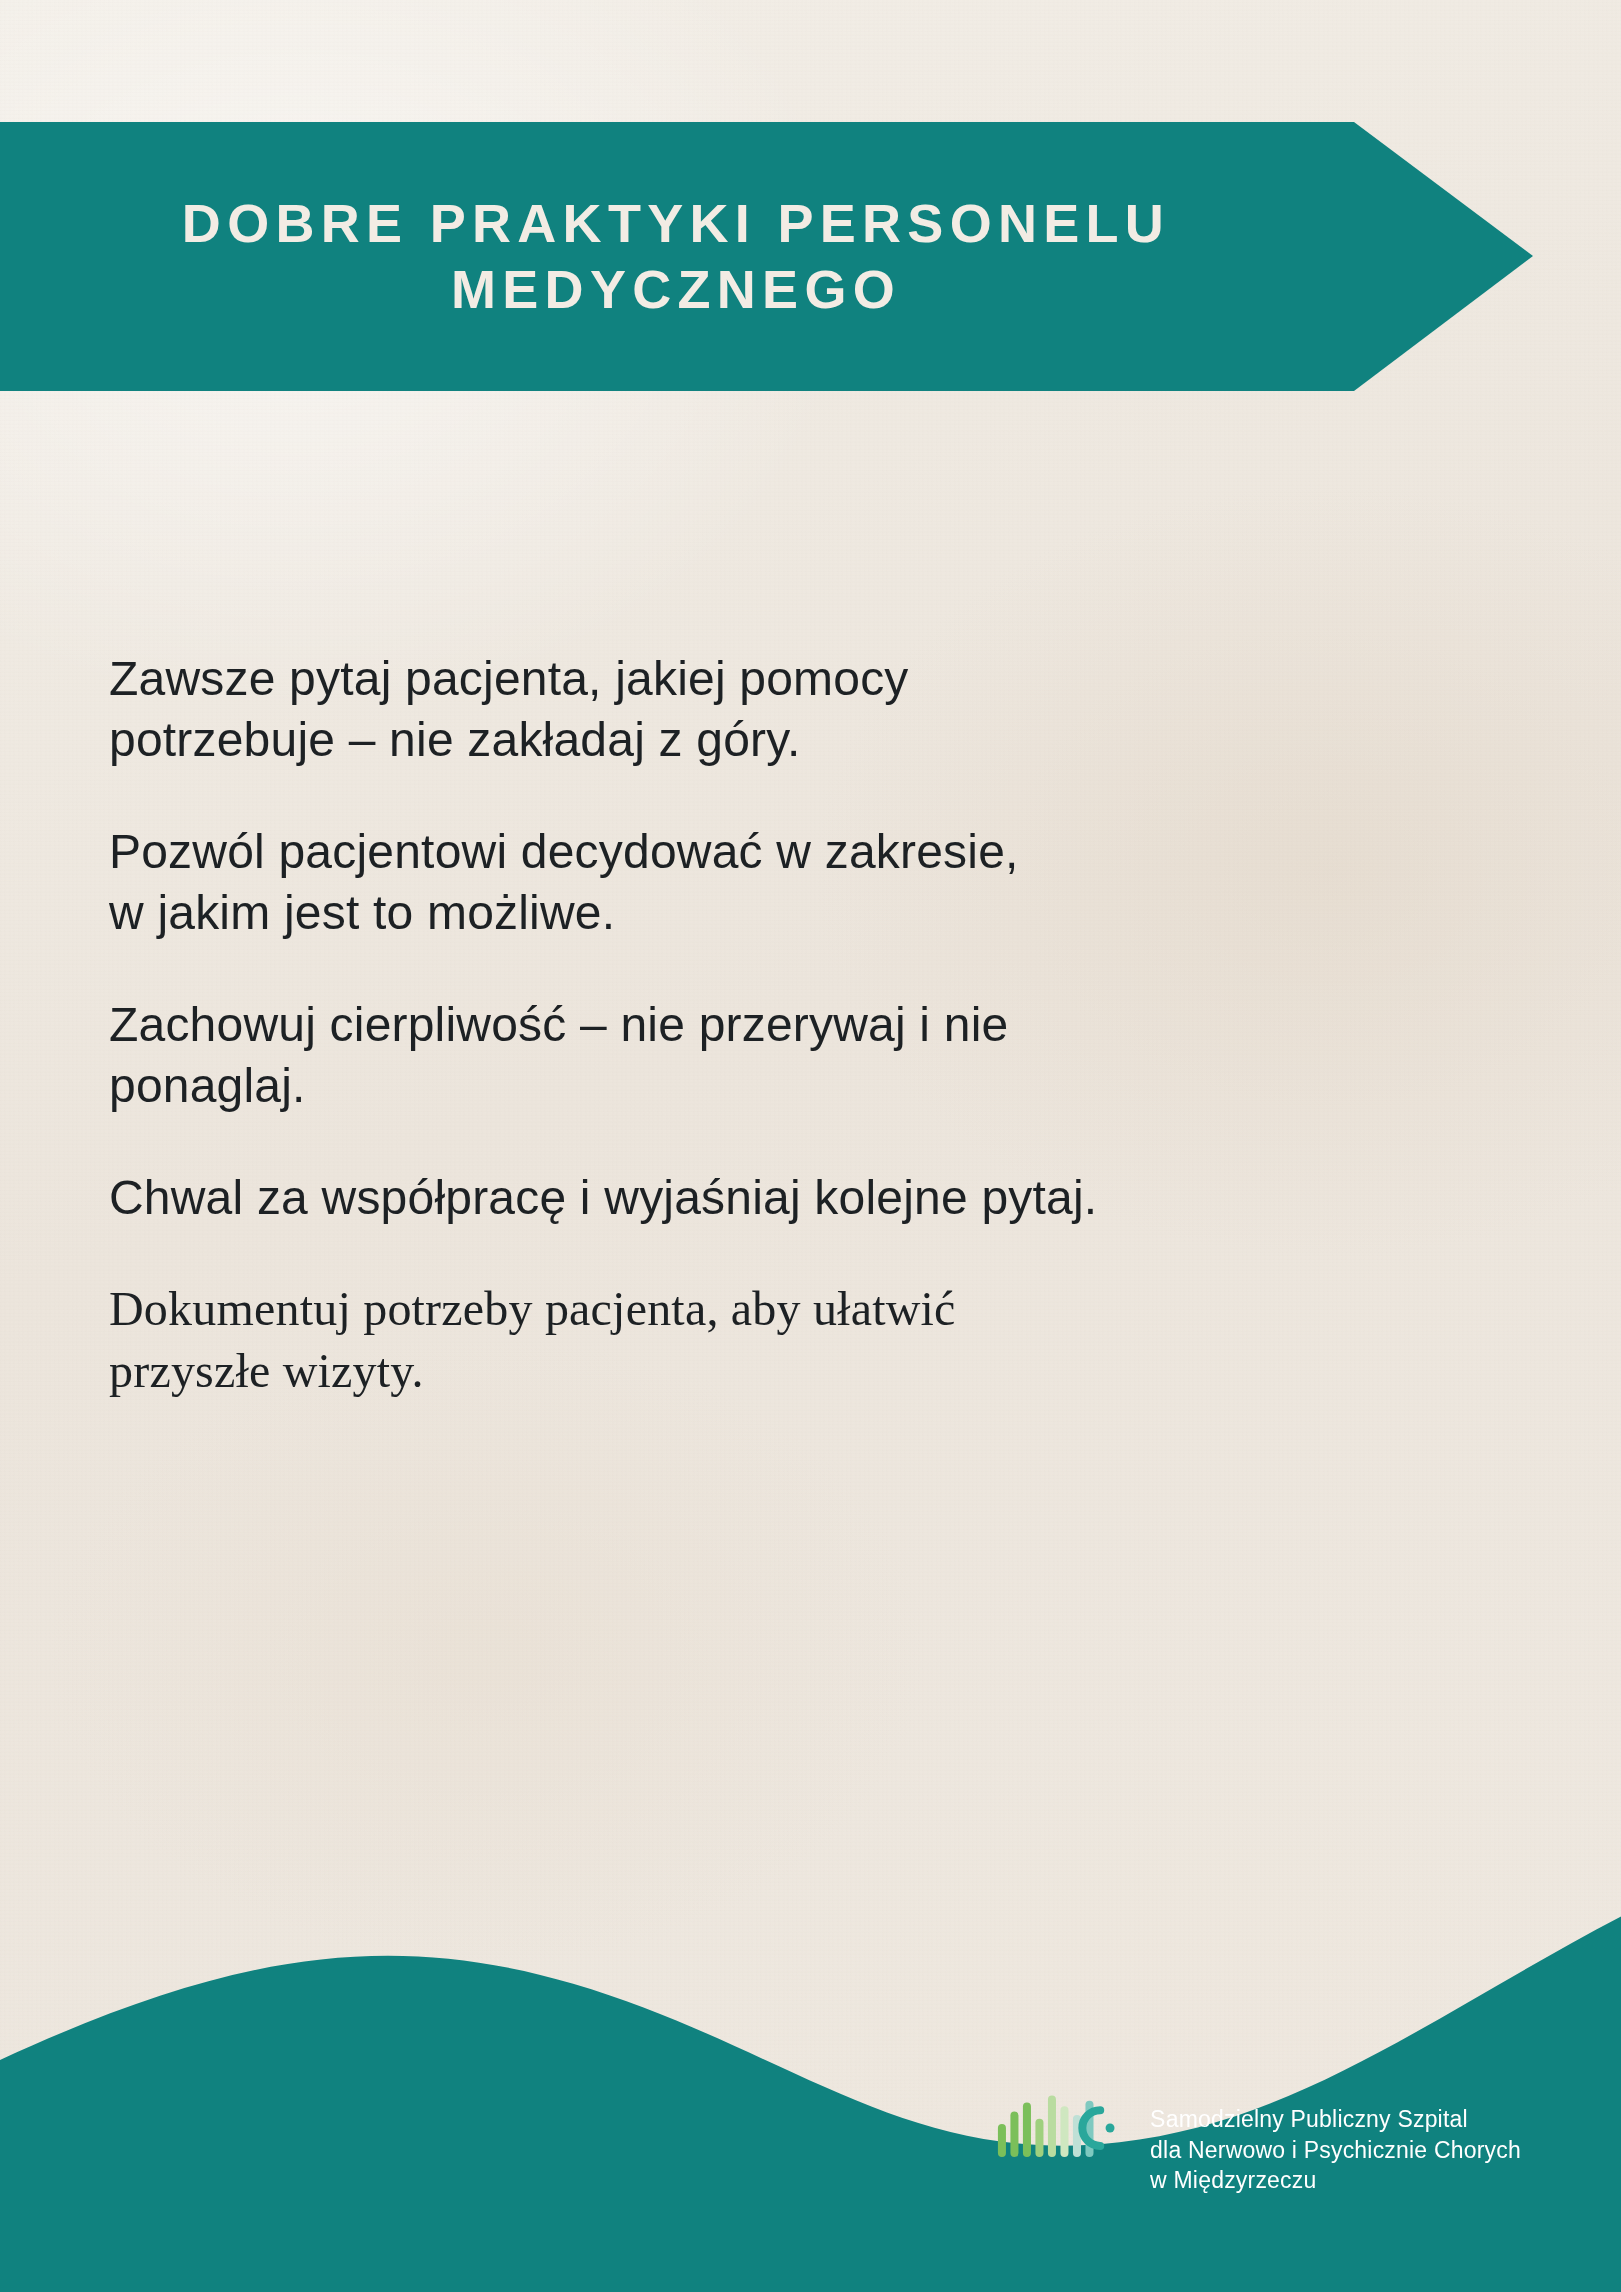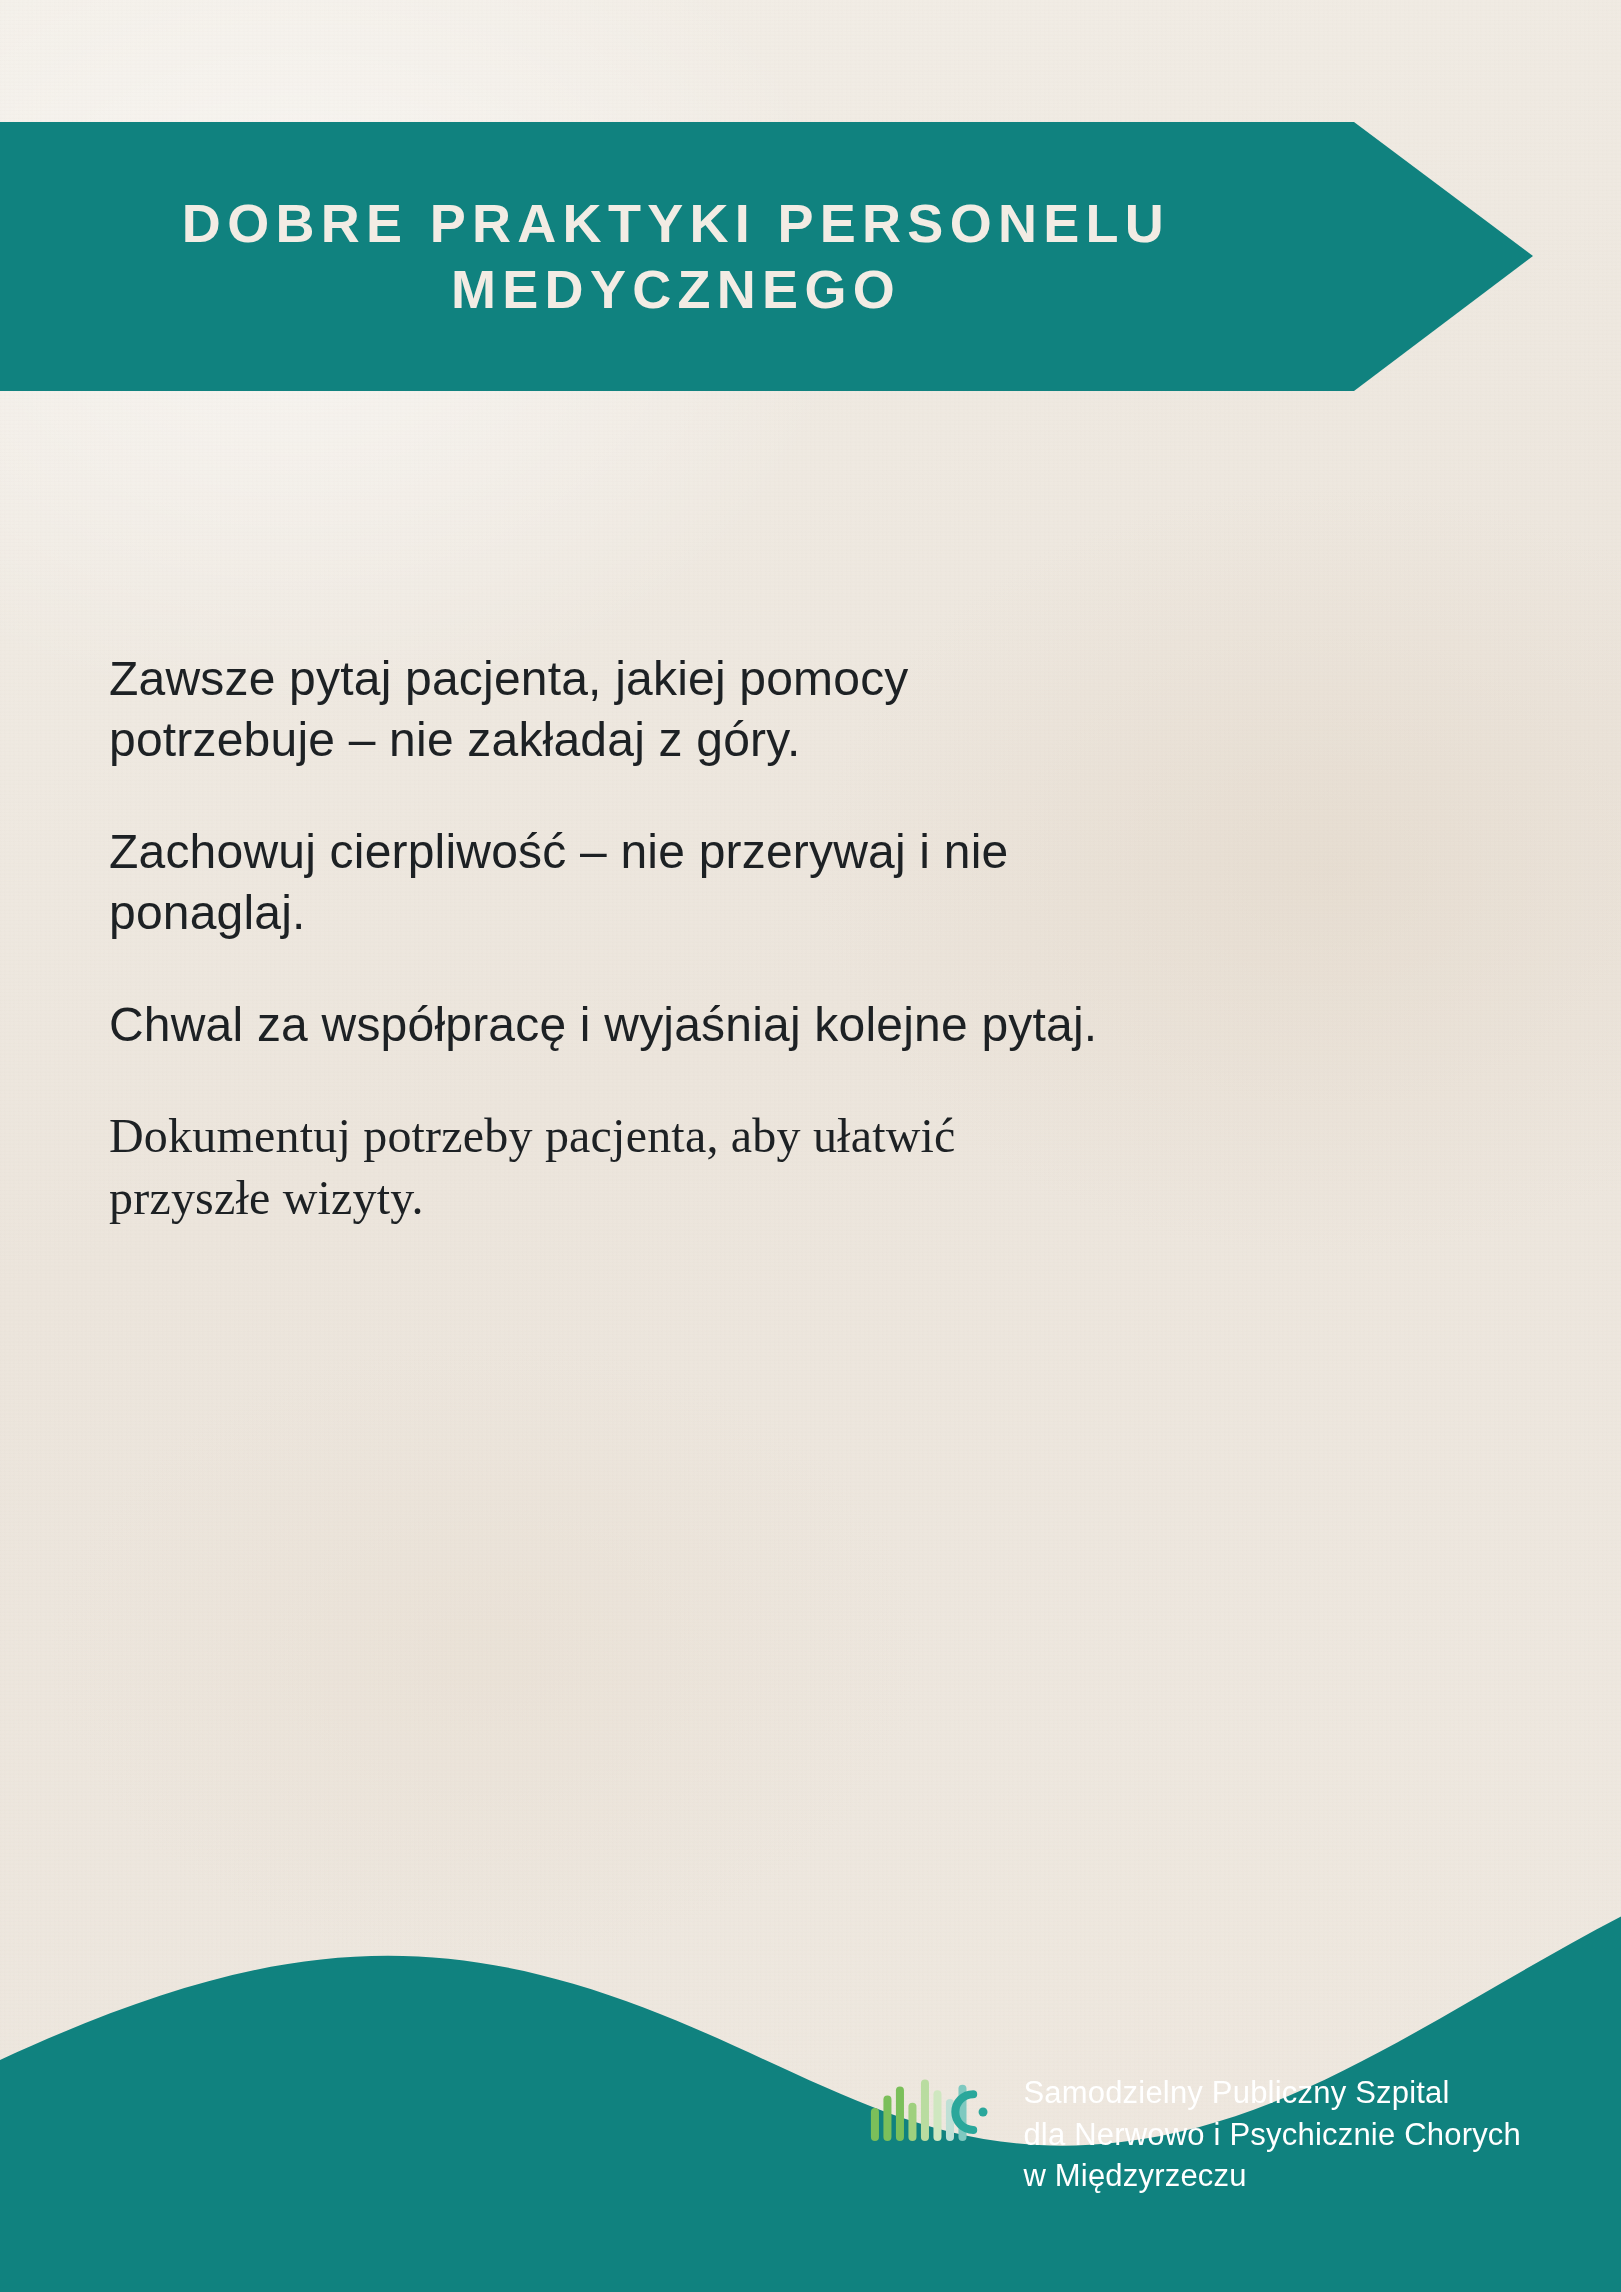"Pozwól pacjentowi decydować w zakresie," p.tip { html: none -> <p>Pozwól pacjentowi decydować w zakresie, w jakim jest to możliwe.</p> }
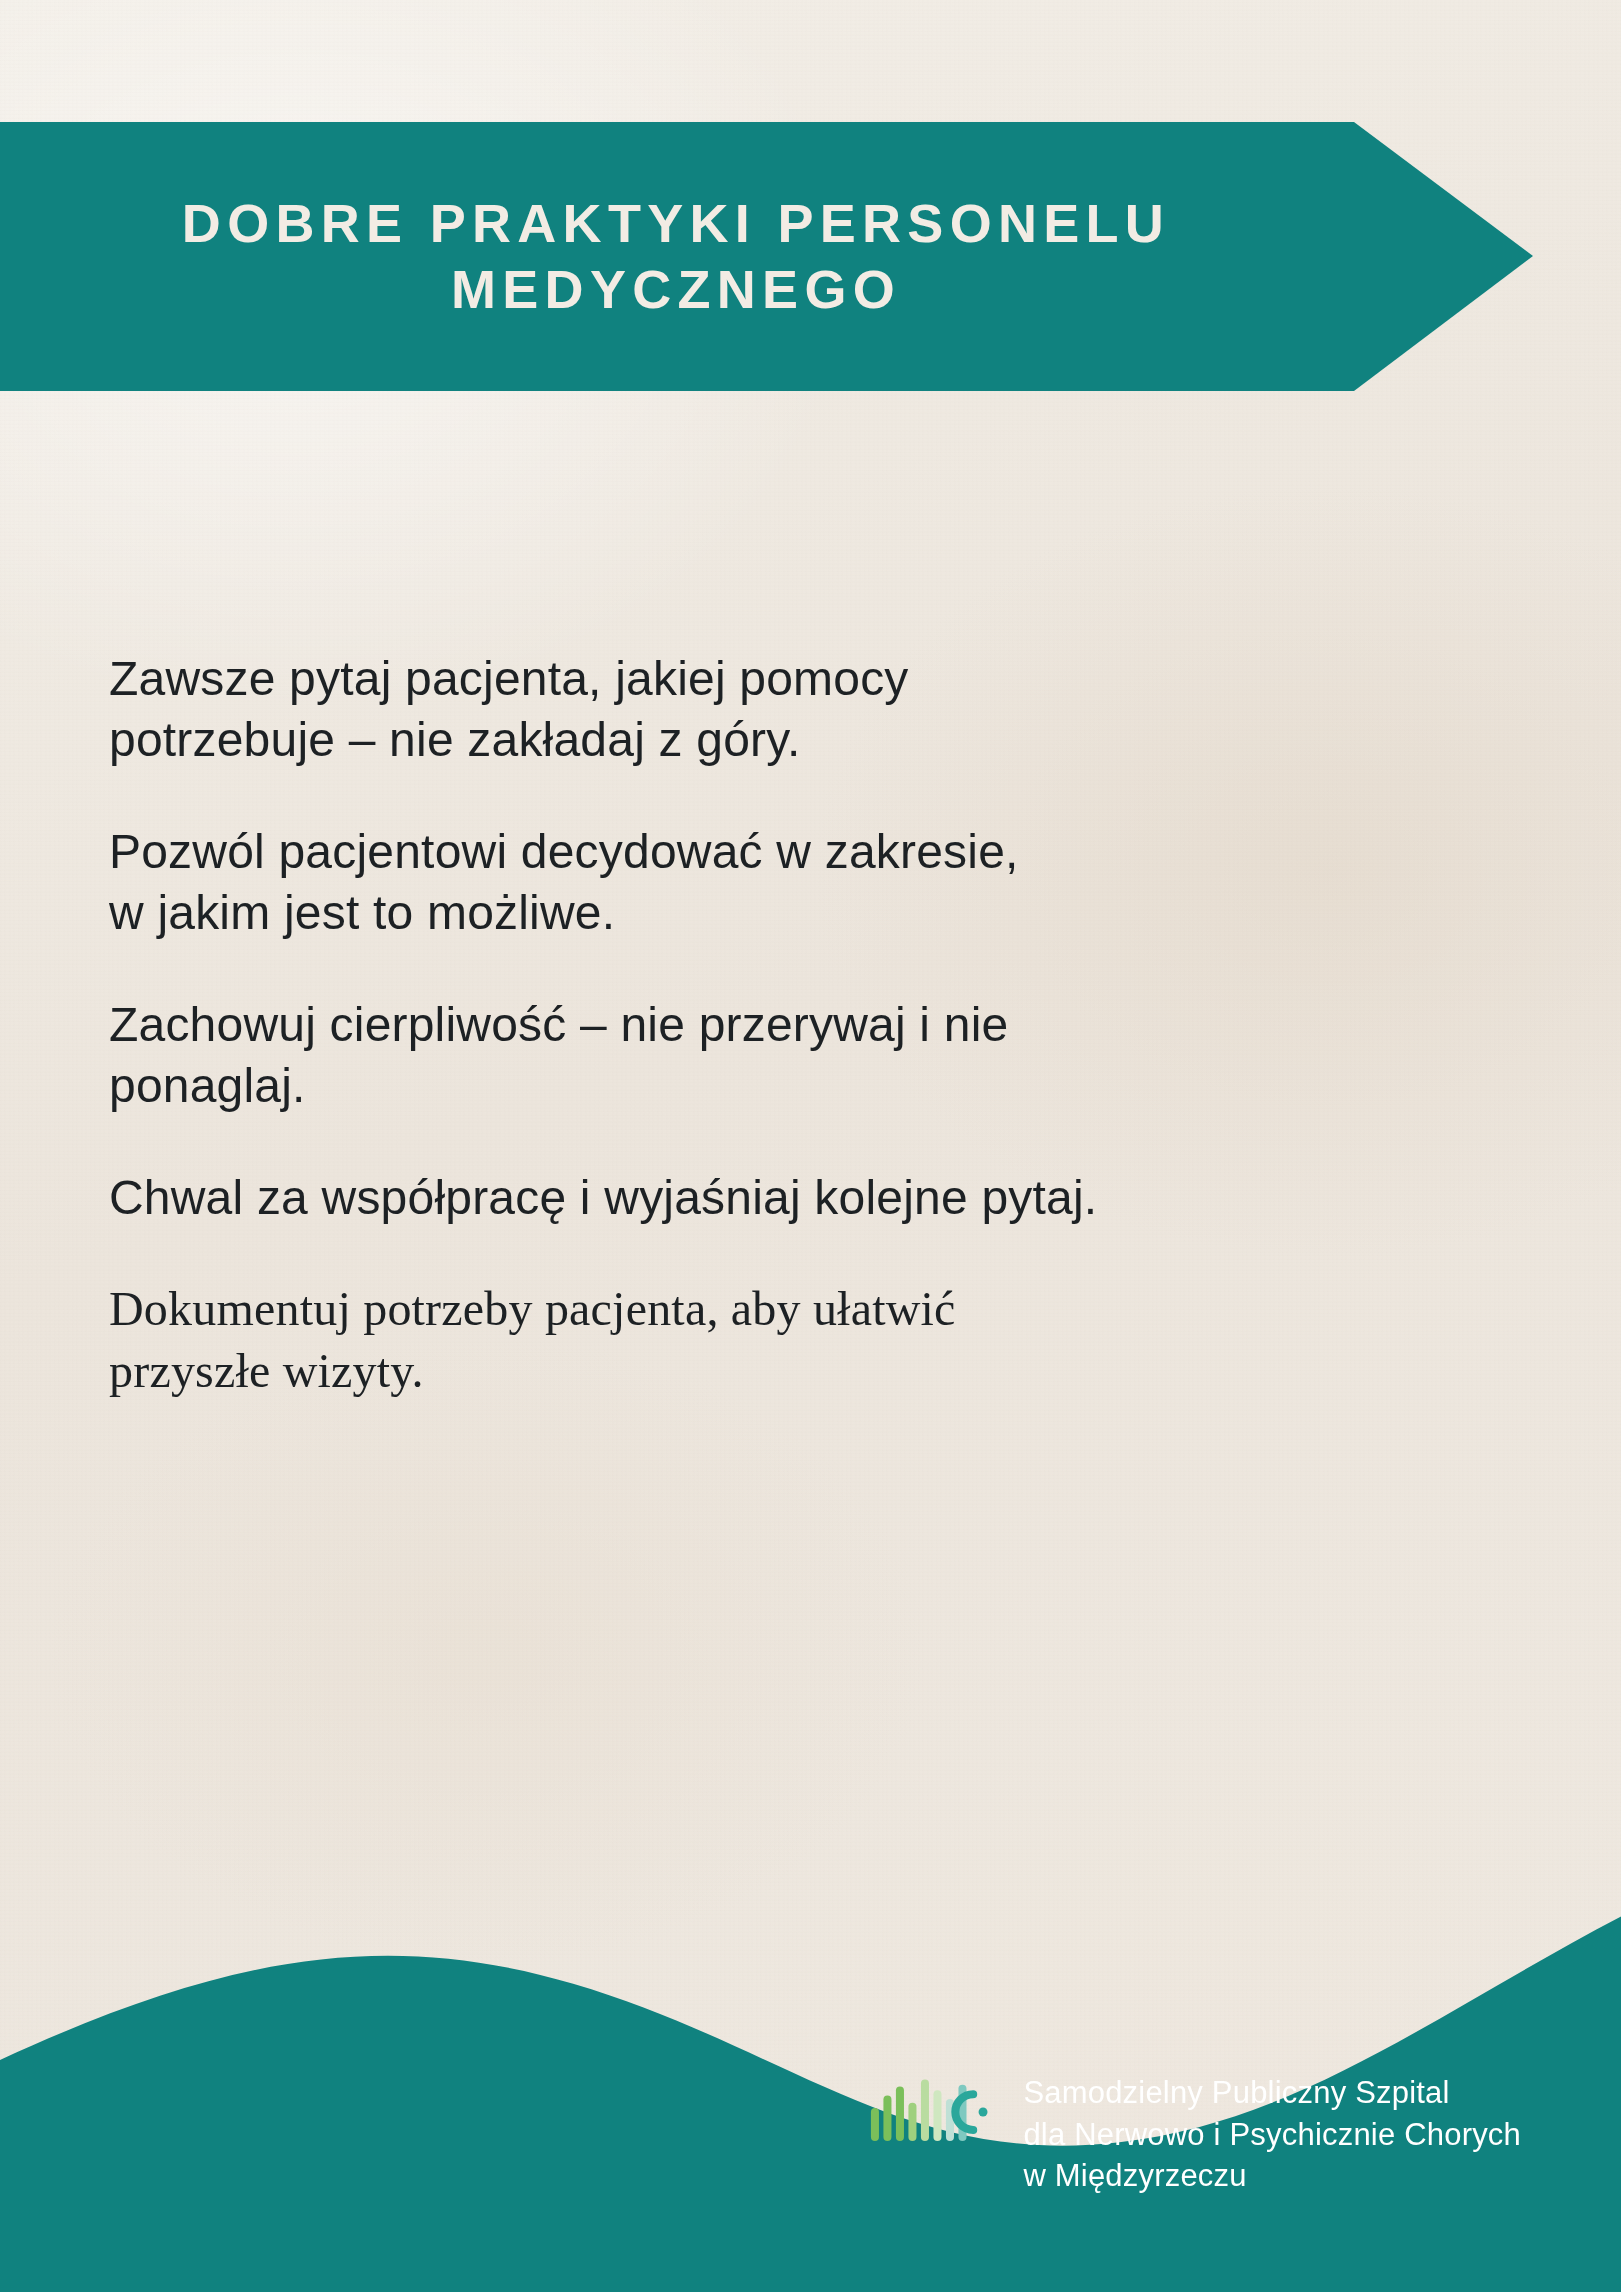"Samodzielny Publiczny Szpital" .footer-text { font-size: 31px -> 23px }
